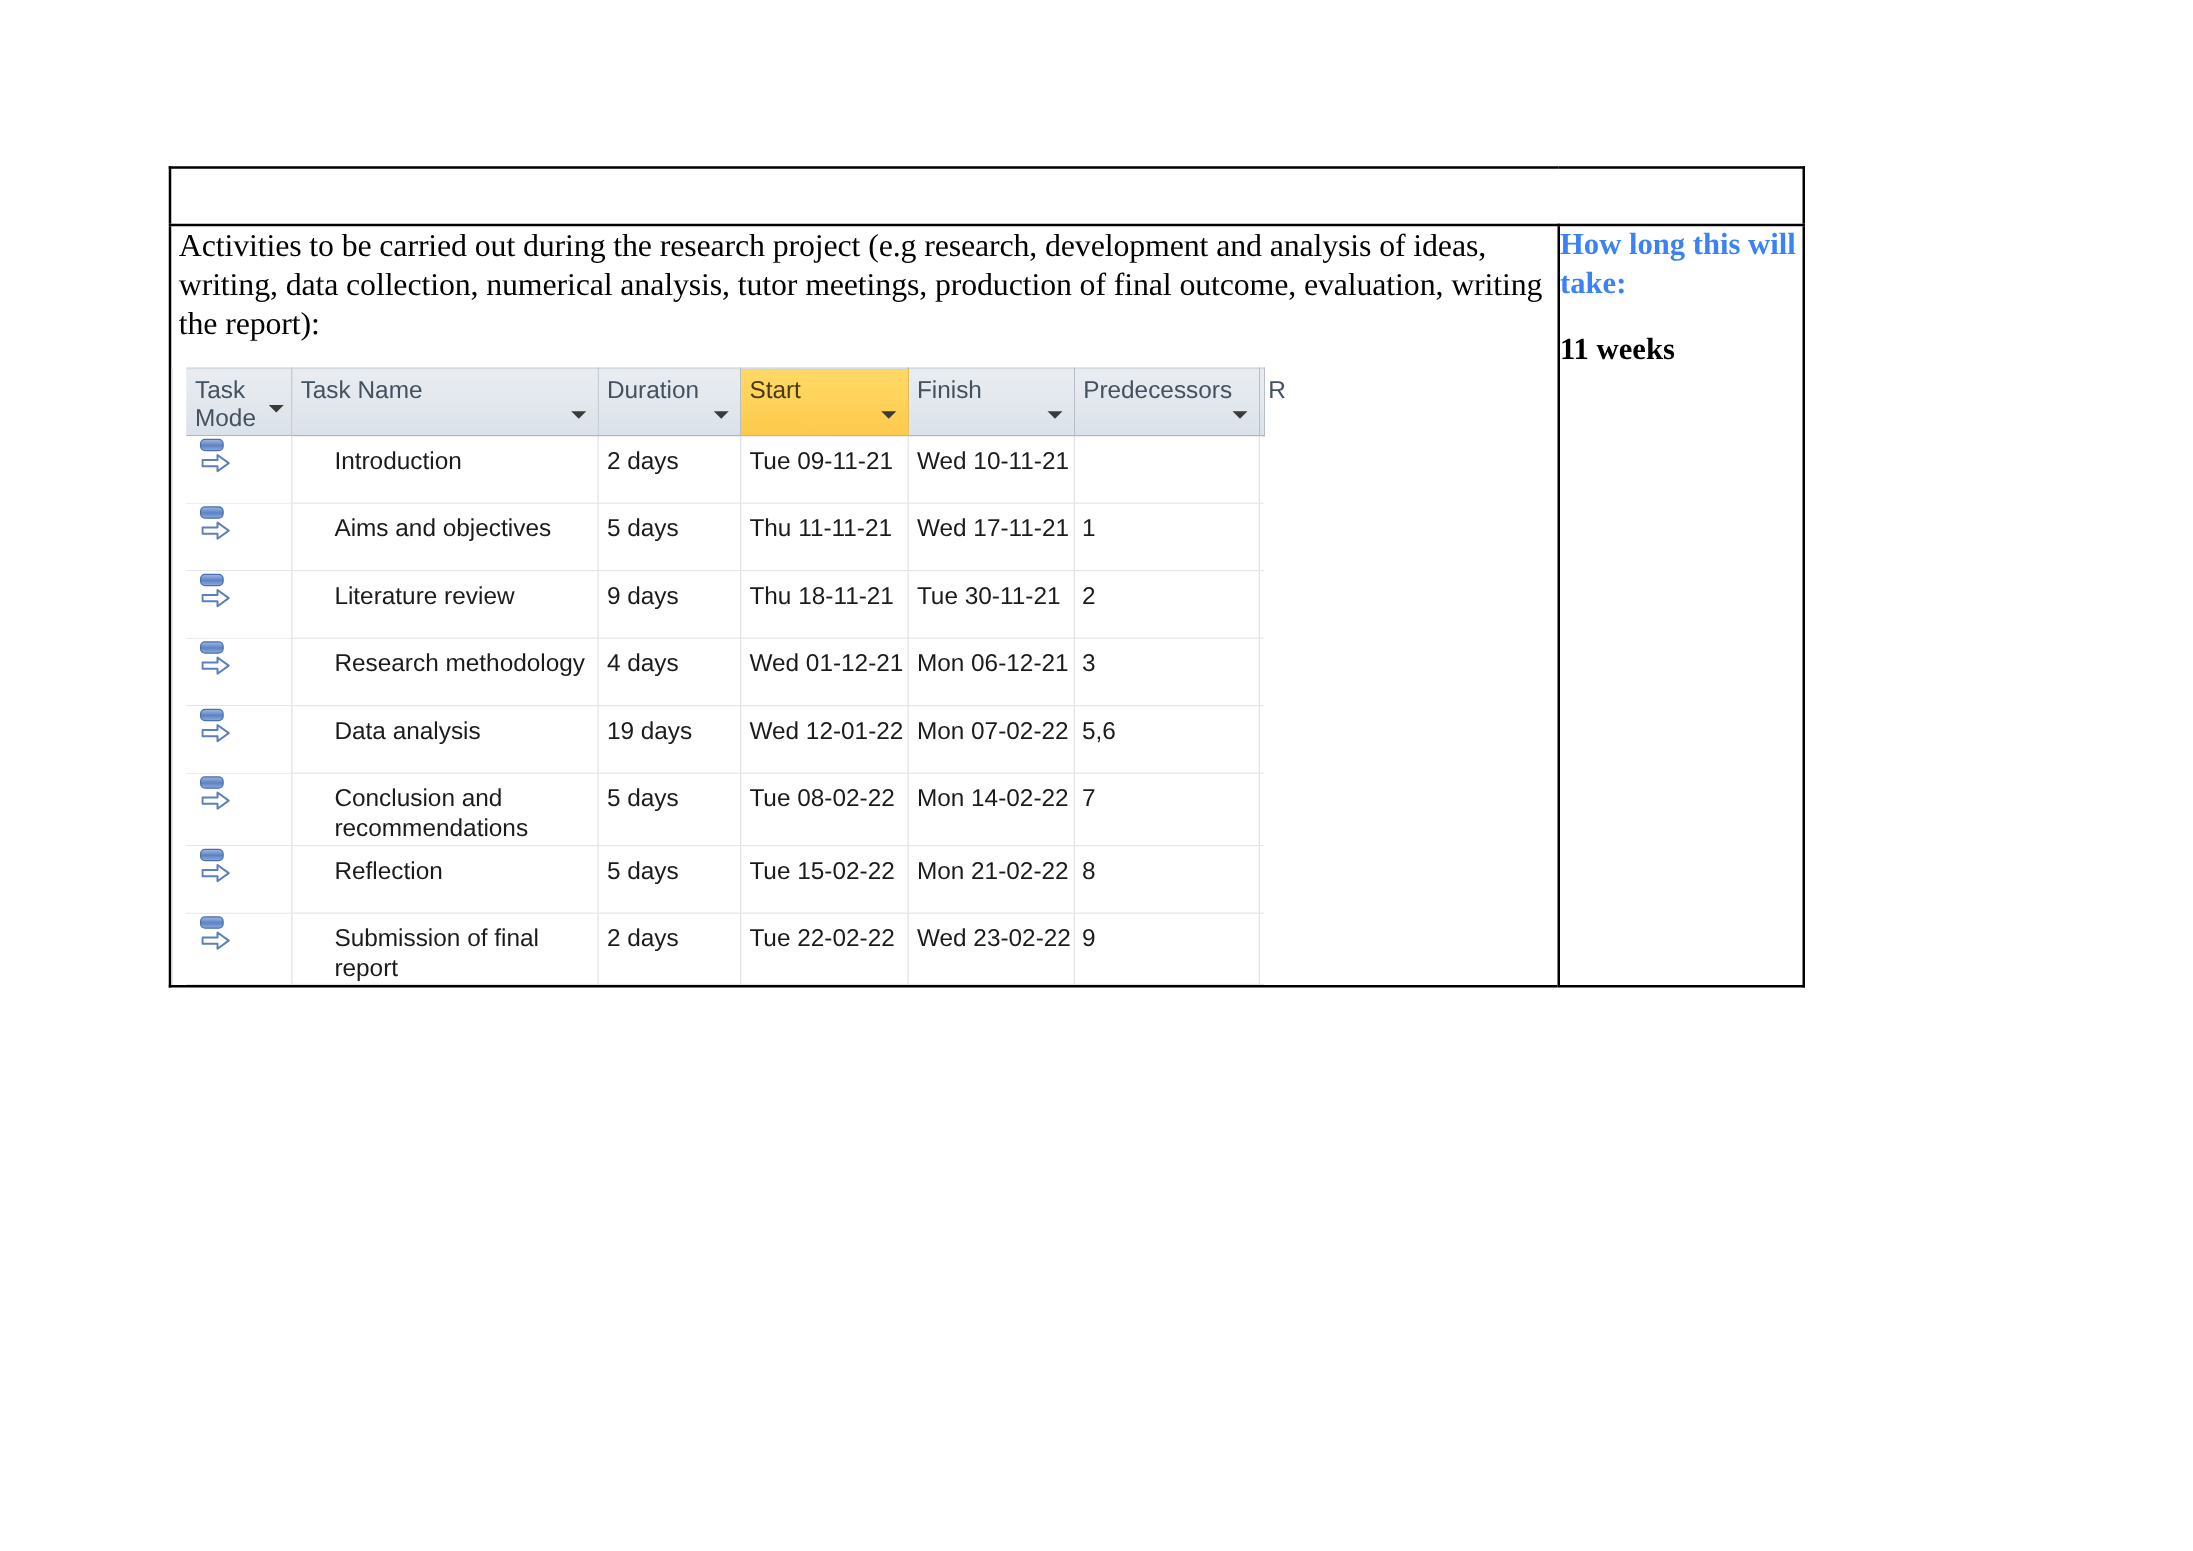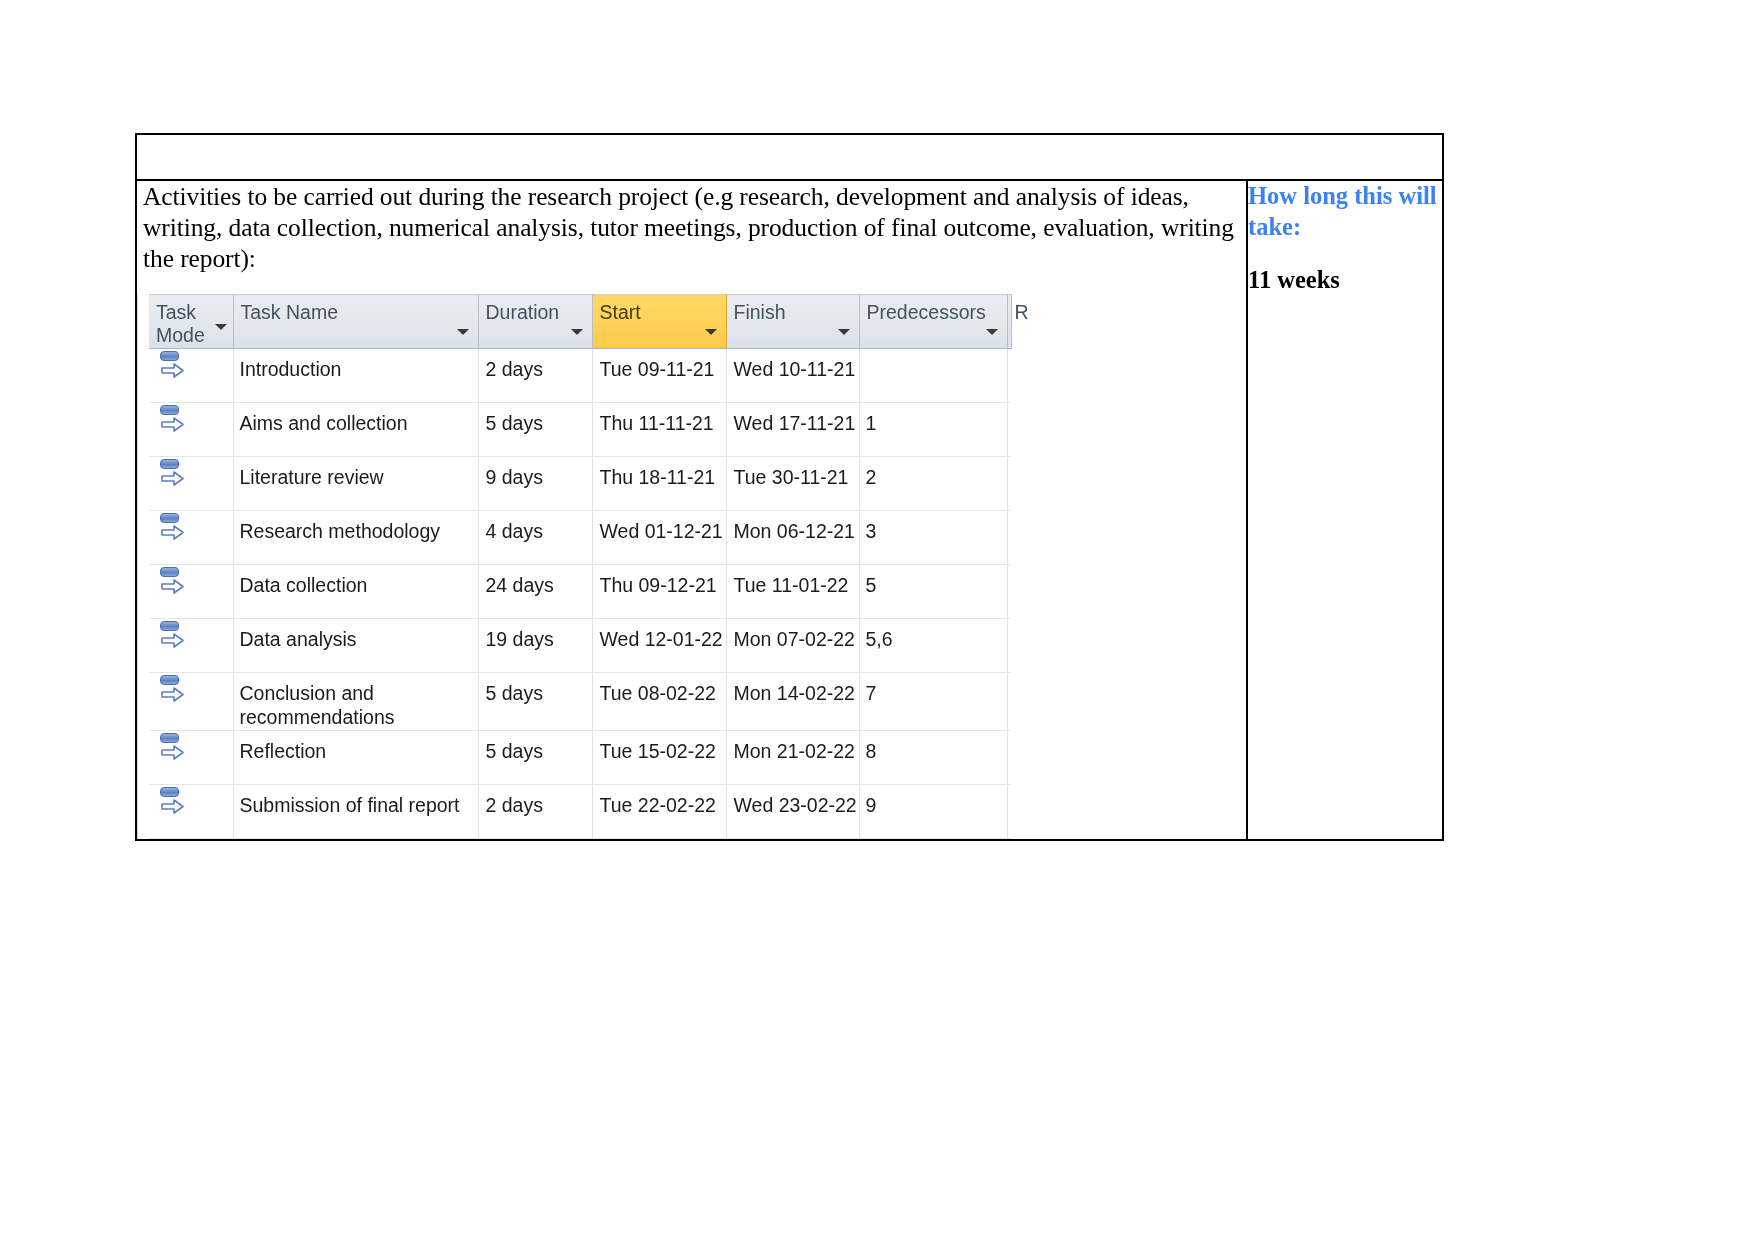"Introduction" .project-grid tbody td.cell-name { padding-left: 6px -> 34px }
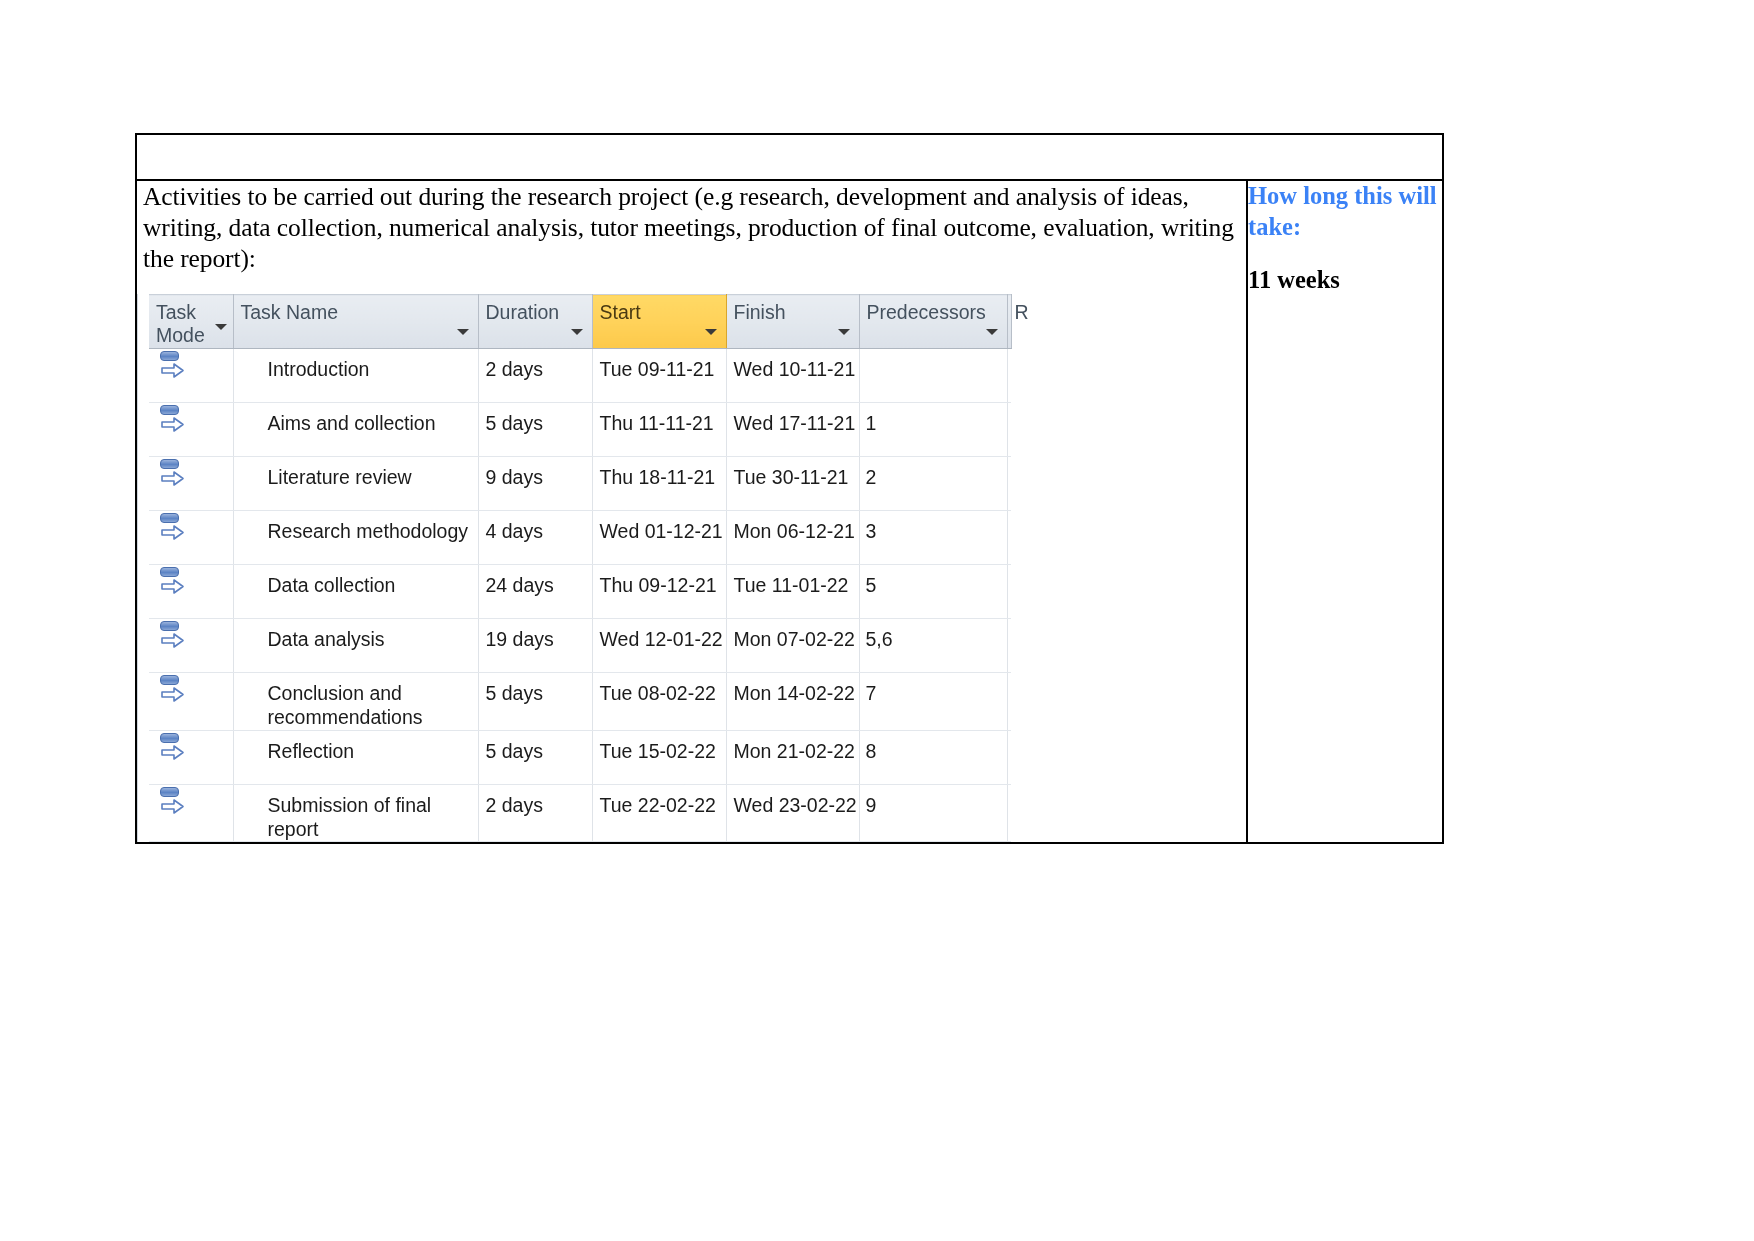"Aims and collection" td.cell-name { text: collection -> objectives }
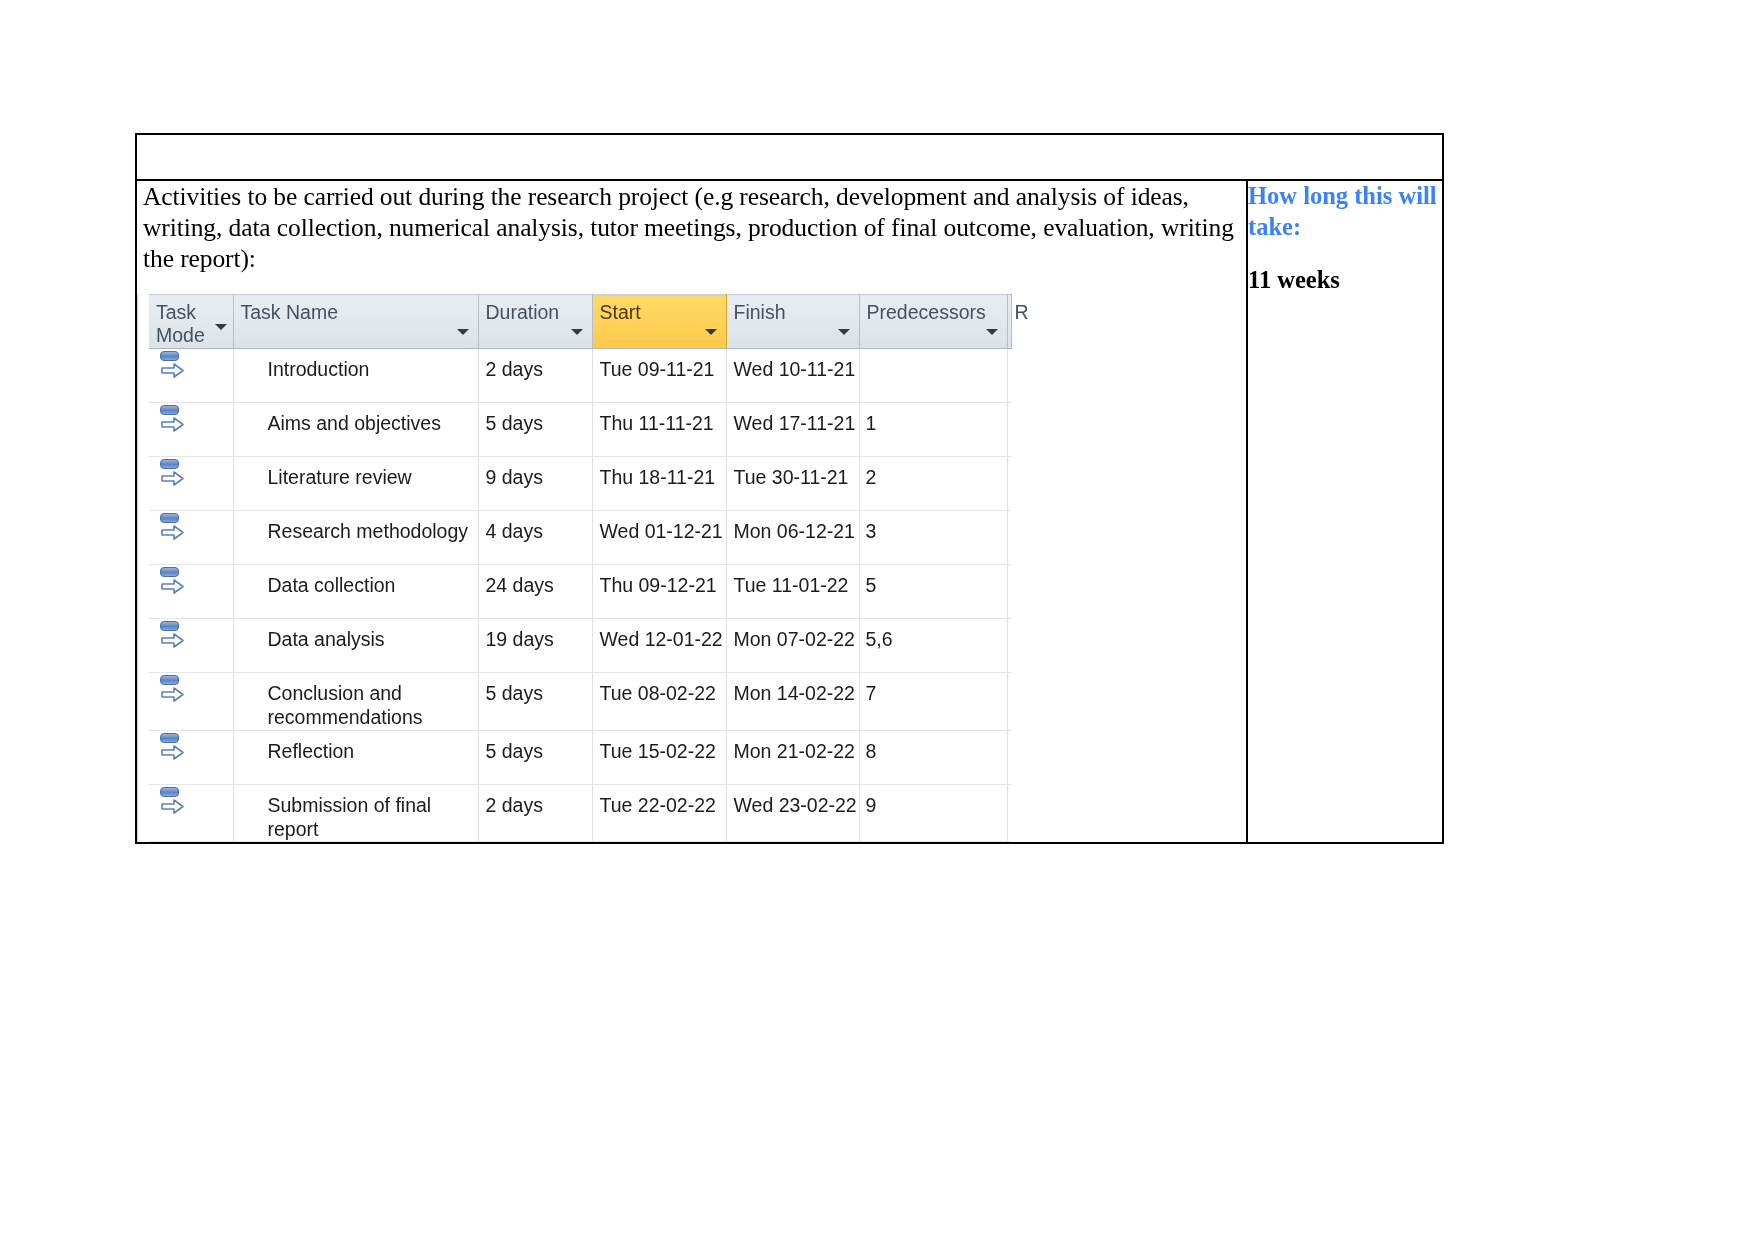"Data collection" tr.r-tall { html: <tr> <td> <span> <span></span> <span><svg> <path></path> </svg></span> </span> </td> <td>Data collection</td> <td>24 days</td> <td>Thu 09-12-21</td> <td>Tue 11-01-22</td> <td>5</td> <td></td> </tr> -> none }
